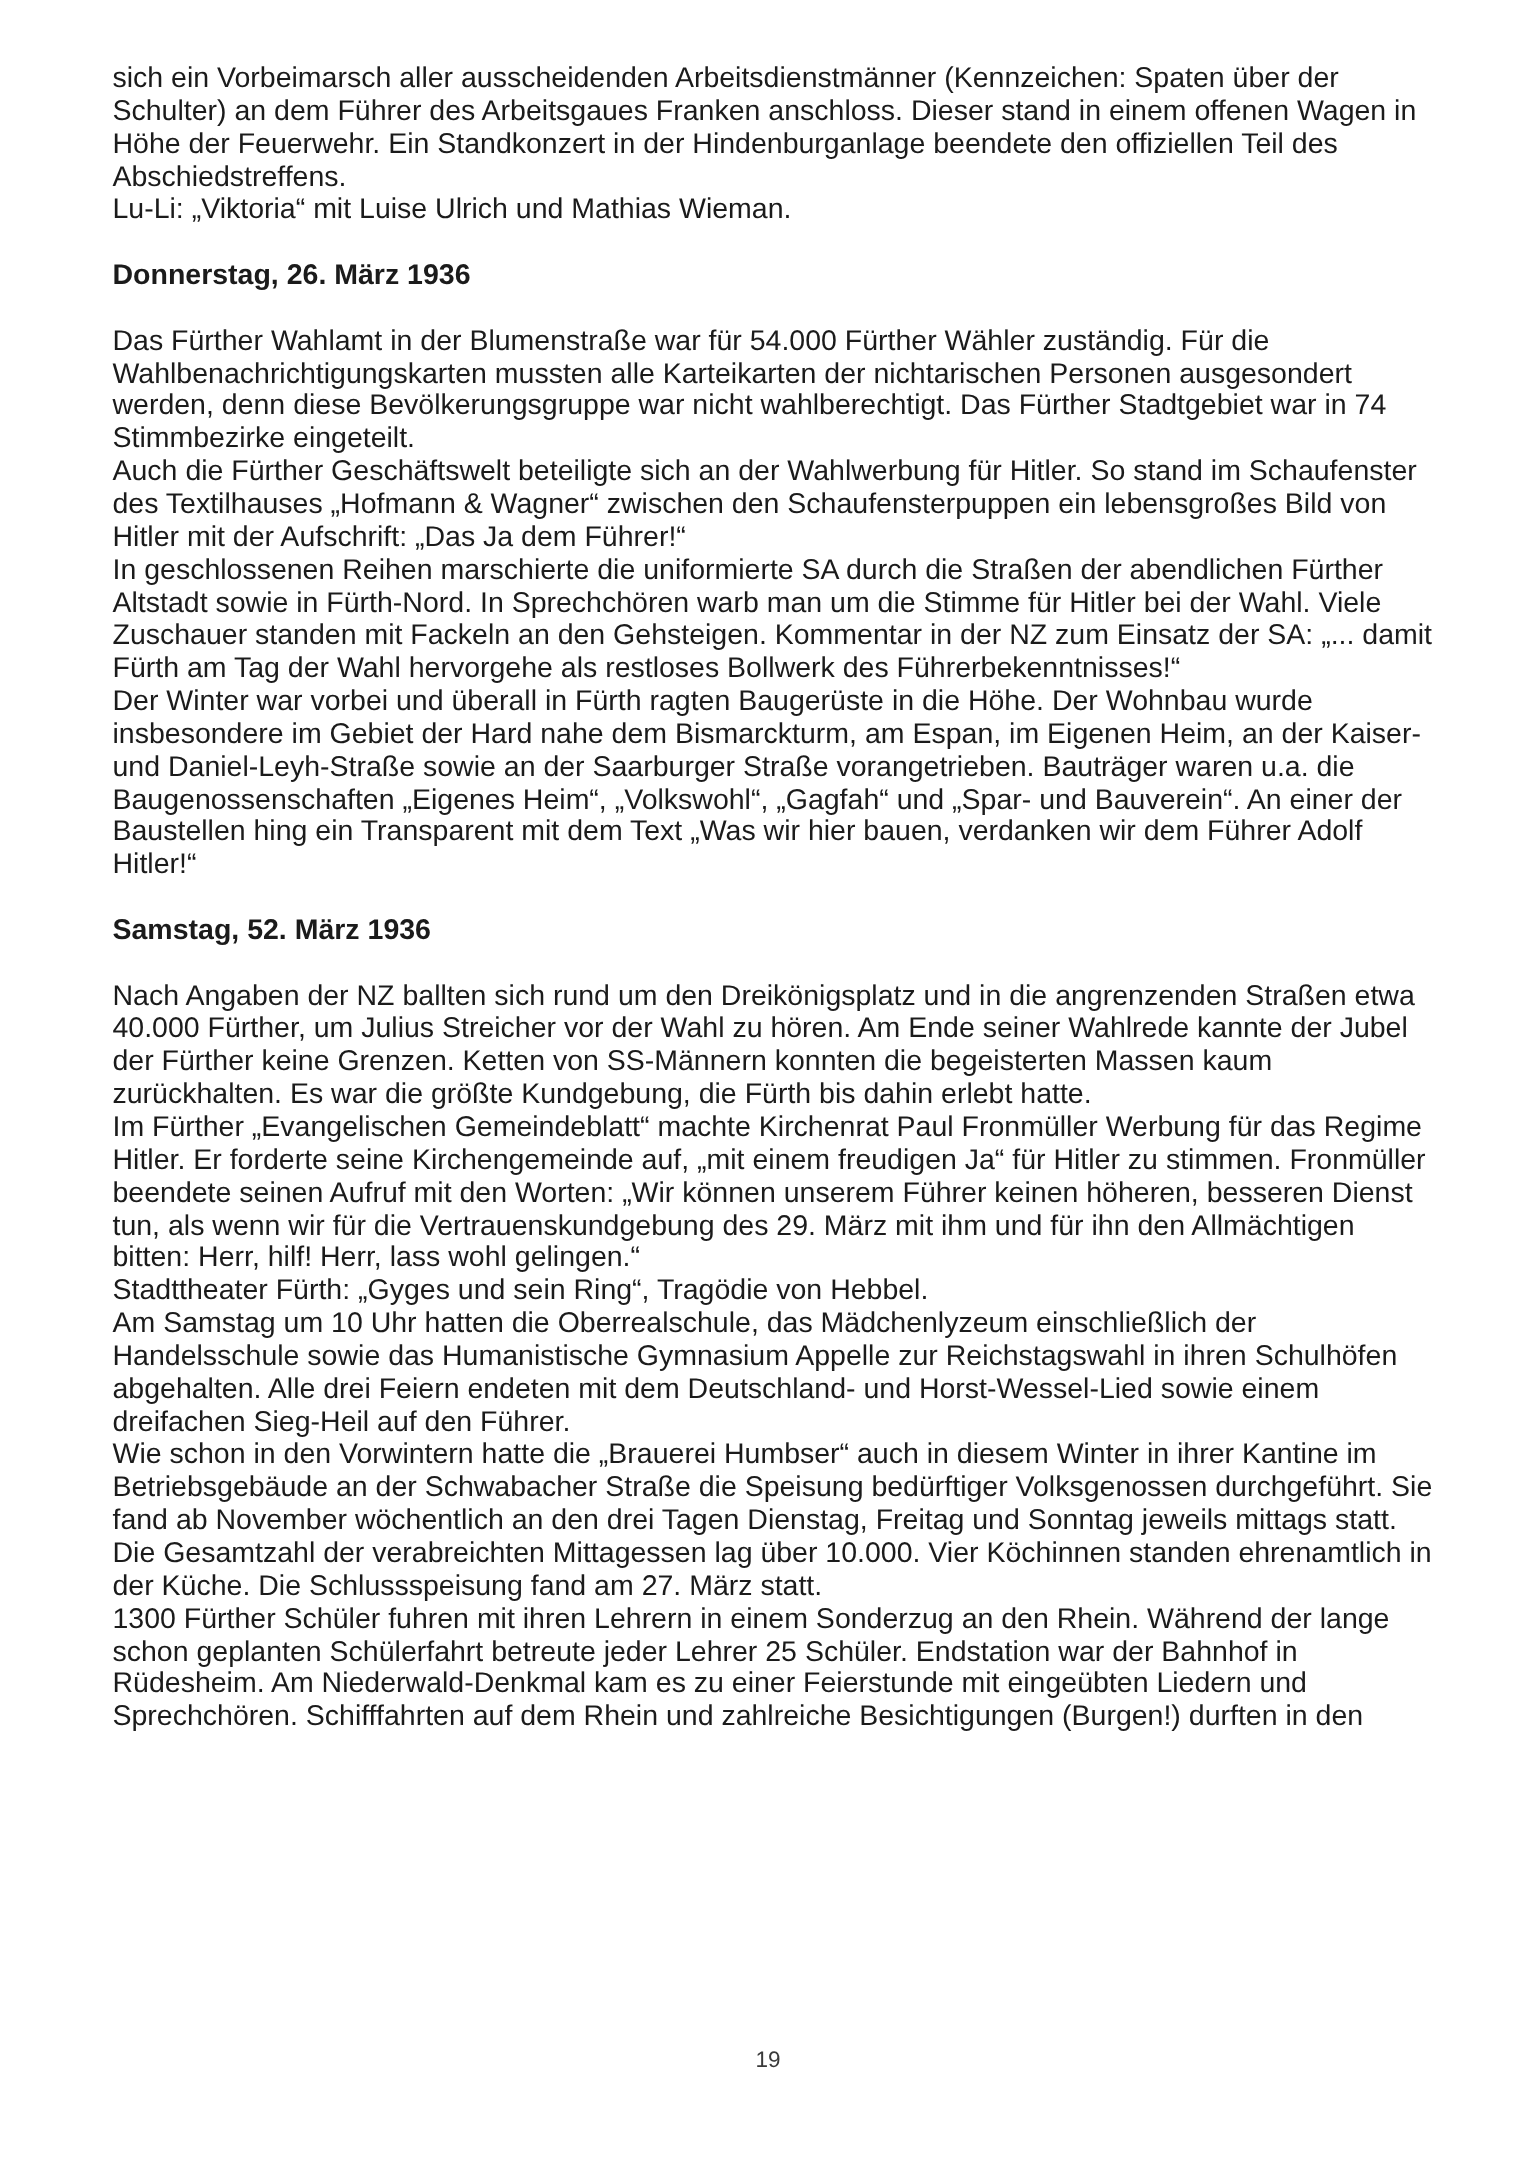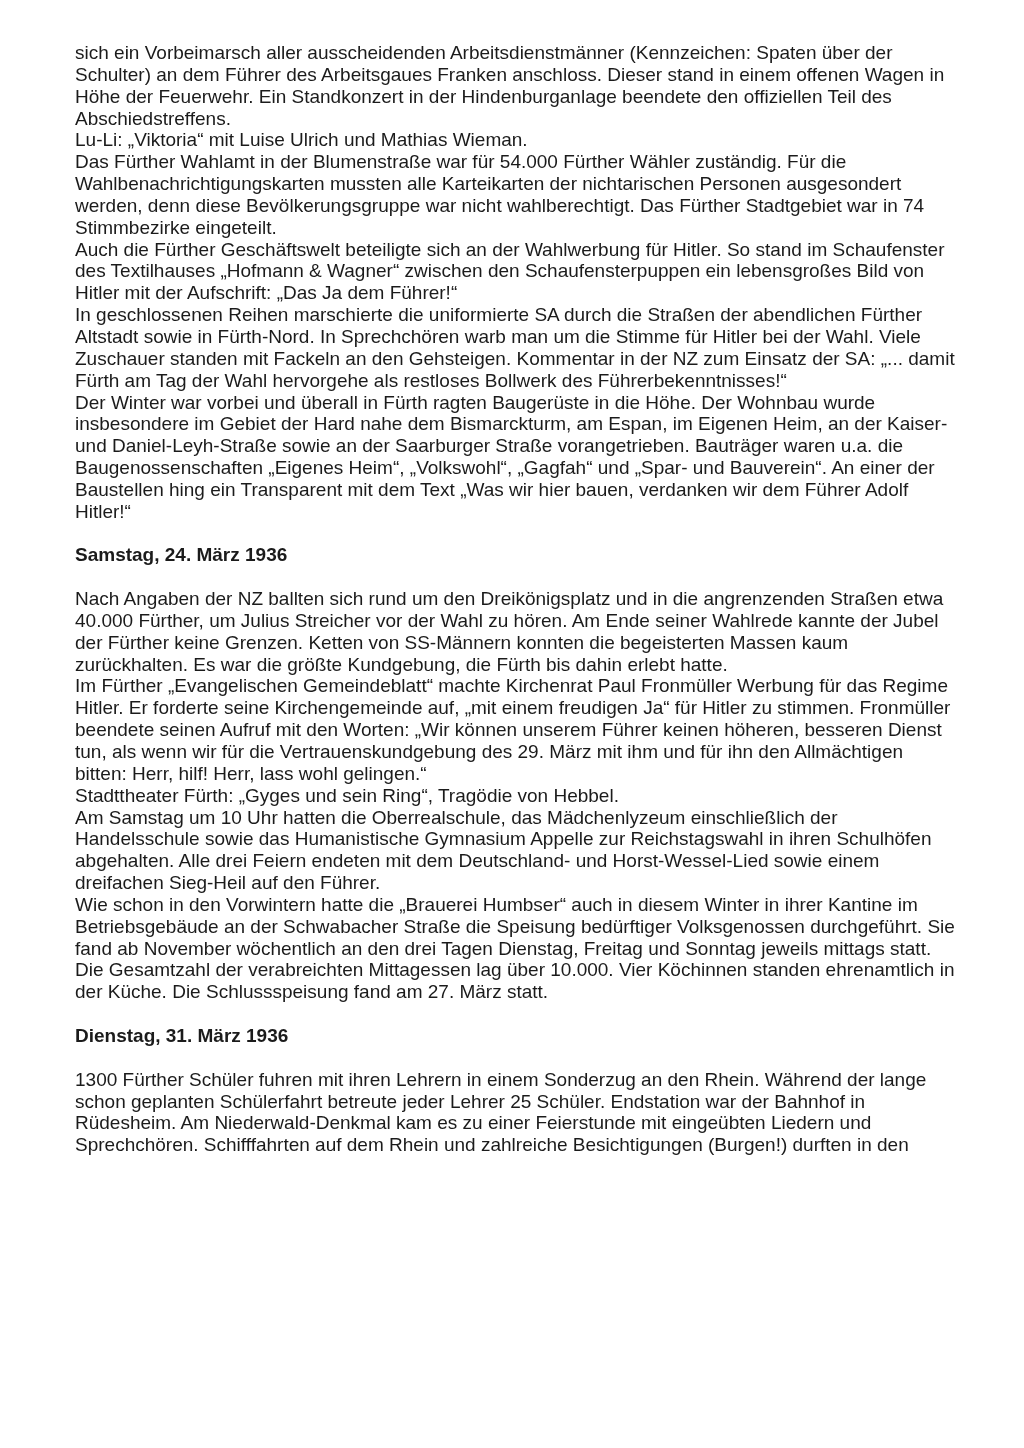"Donnerstag, 26. März 1936" h2.section-heading { html: none -> <h2>Donnerstag, 26. März 1936</h2> }
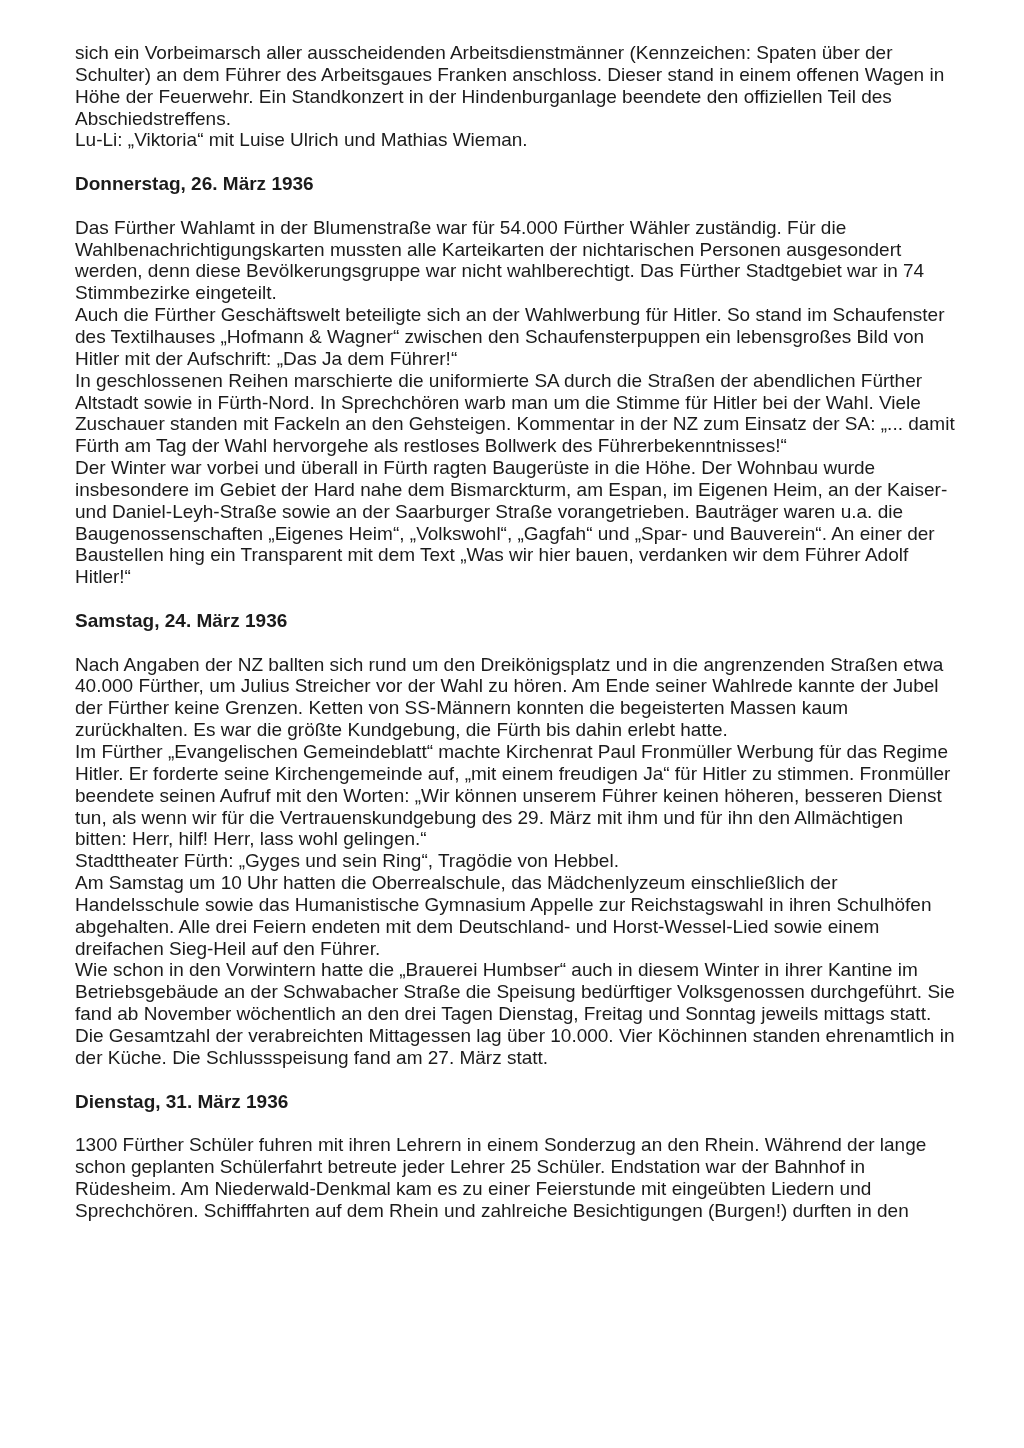"Samstag, 24. März 1936" h2.section-heading { text: 24 -> 52 }
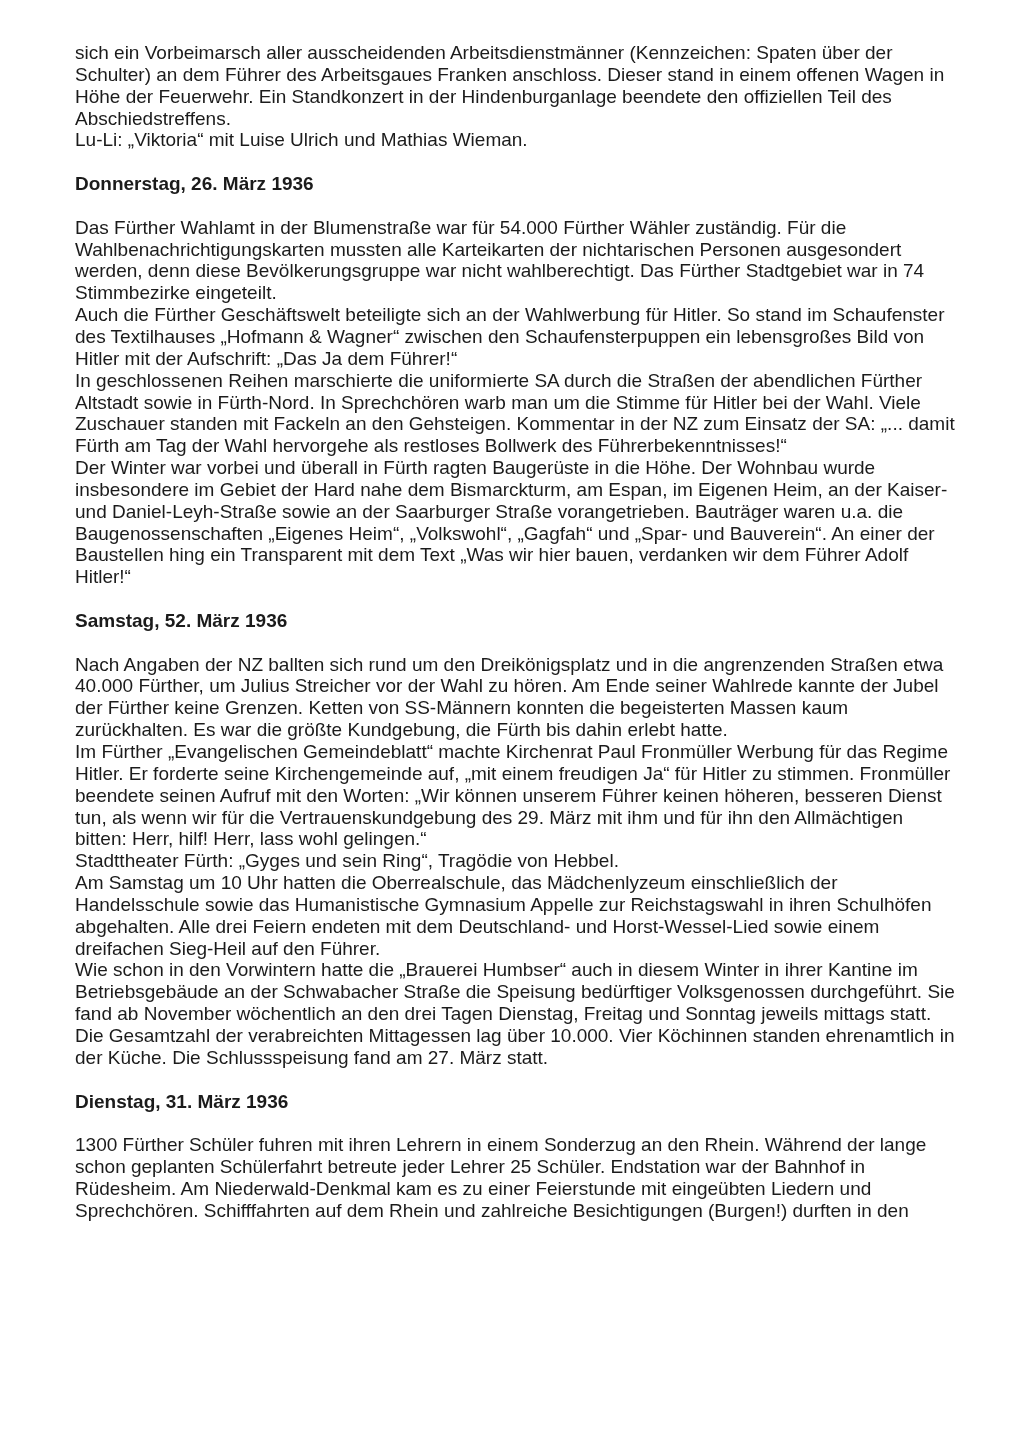"Dienstag, 31. März 1936" h2.section-heading { html: <h2>Dienstag, 31. März 1936</h2> -> none }
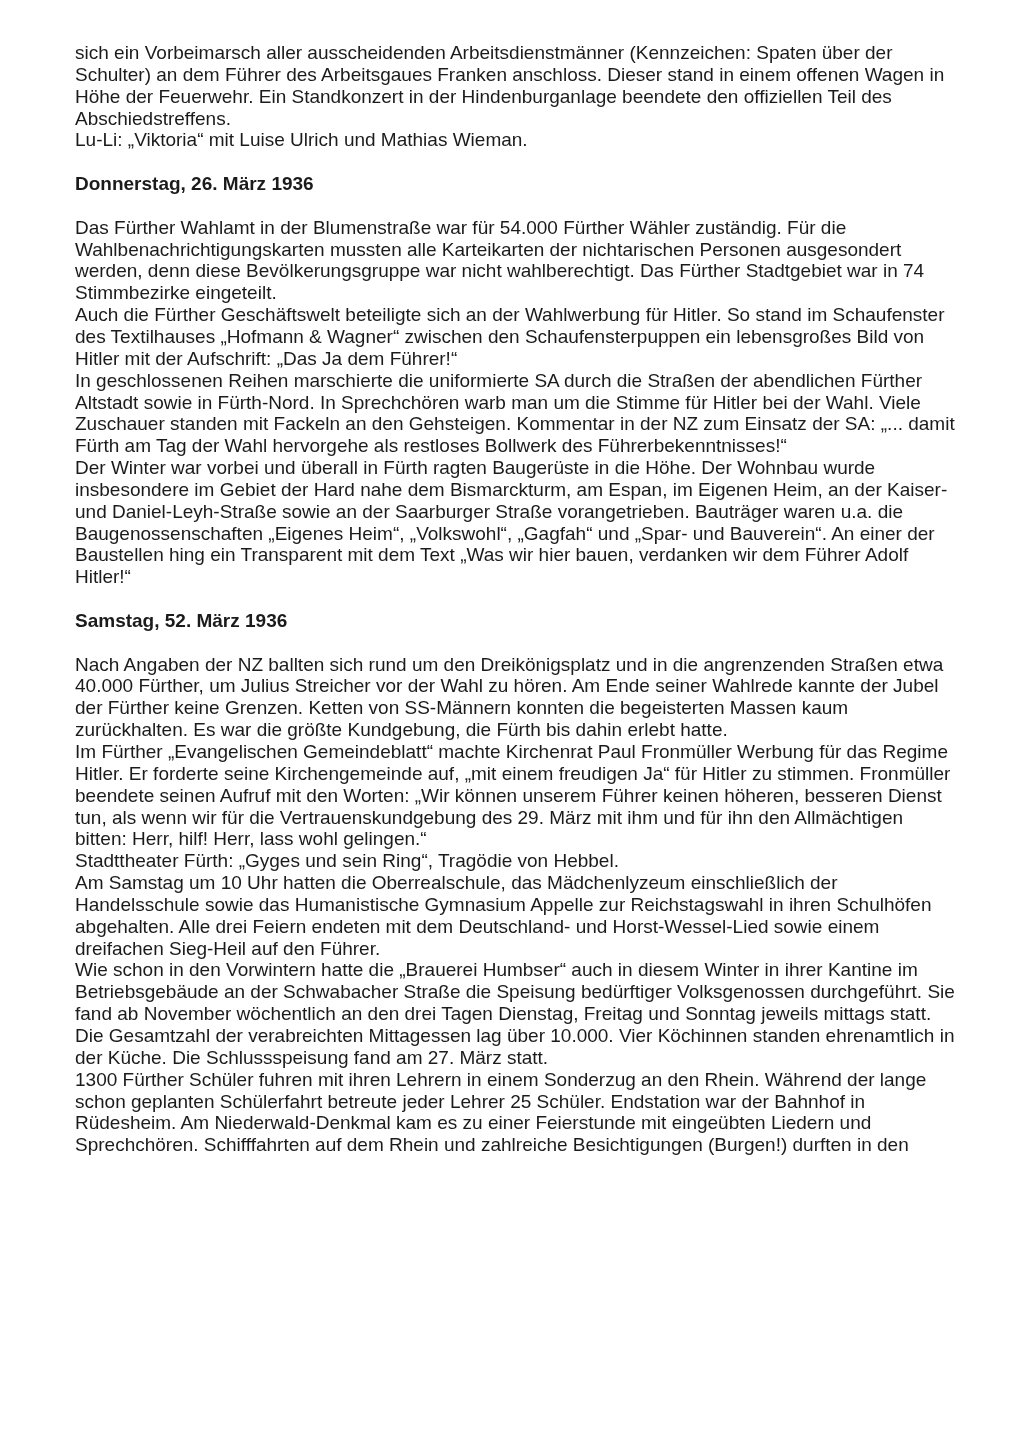"19" div.footer { html: none -> <div>19</div> }
